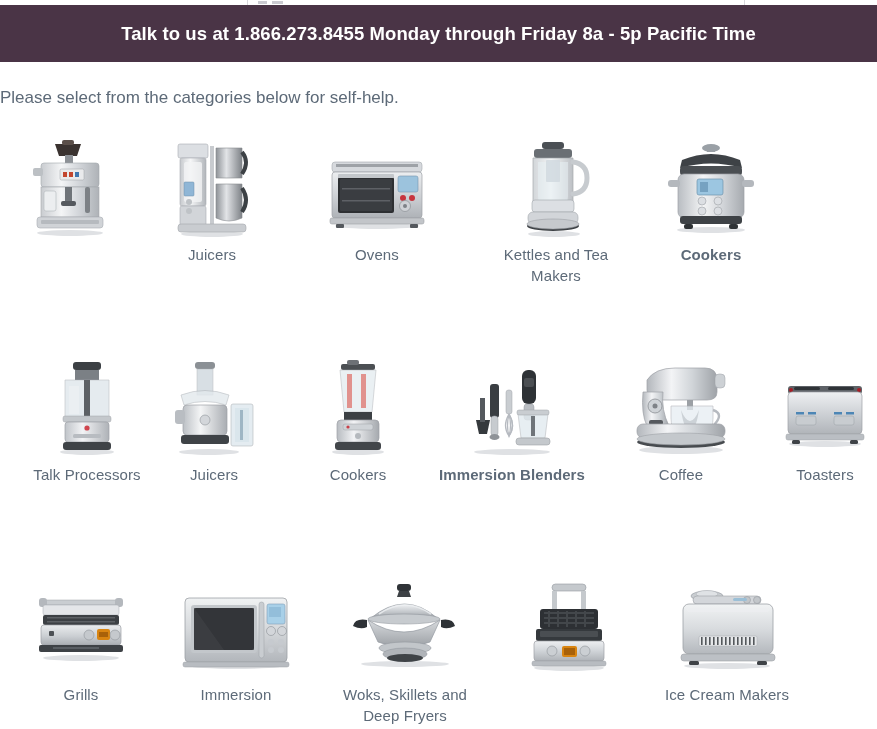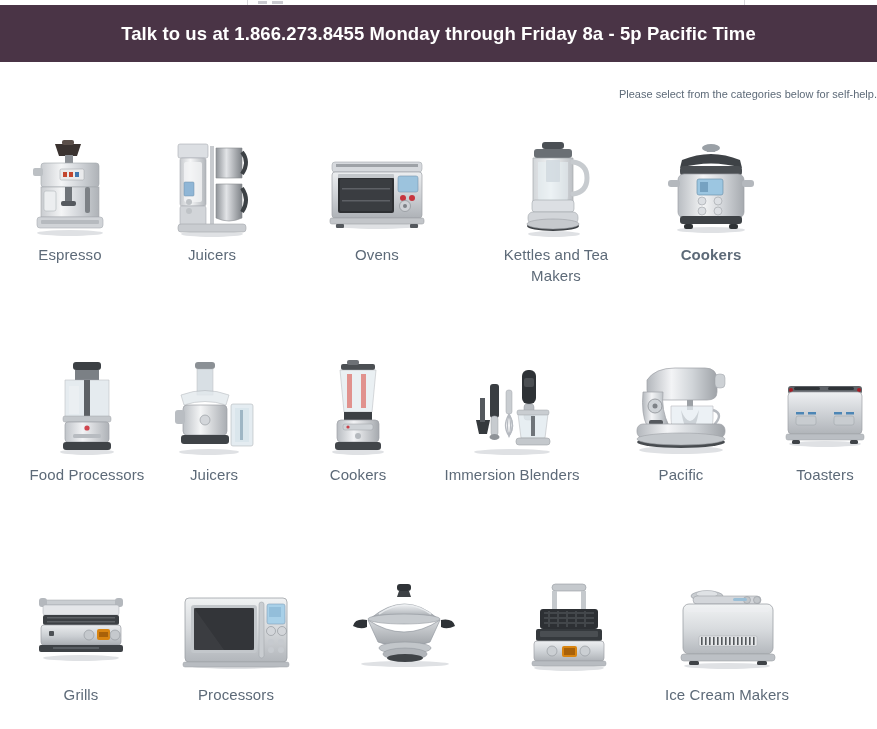"Please select from the categories" .intro { font-size: 11px -> 17px; text-align: right -> left }
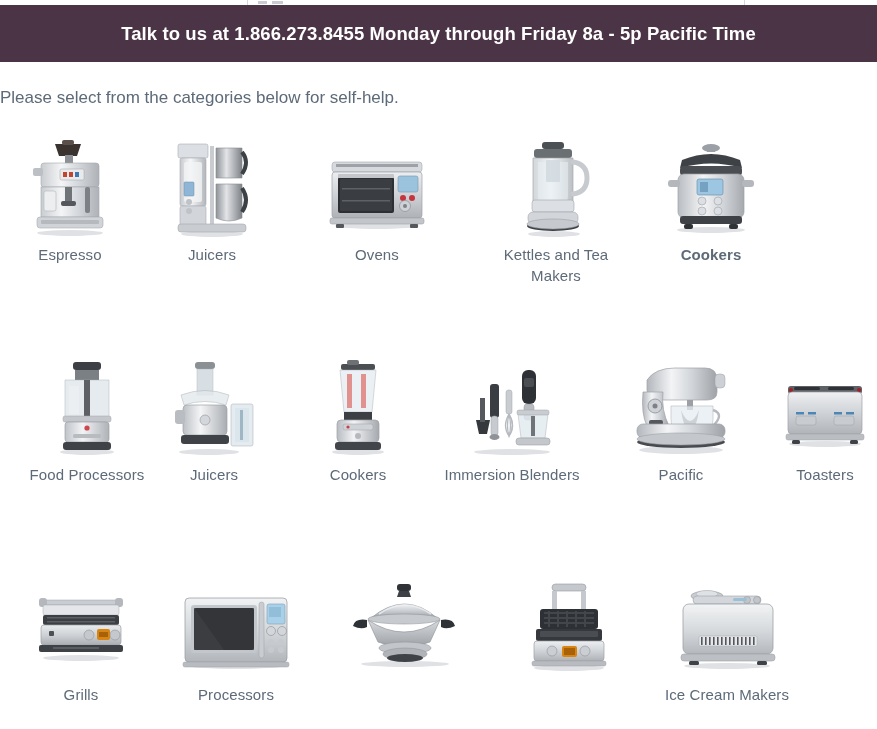"Espresso" div.cat-label { html: <div>Espresso</div> -> none }
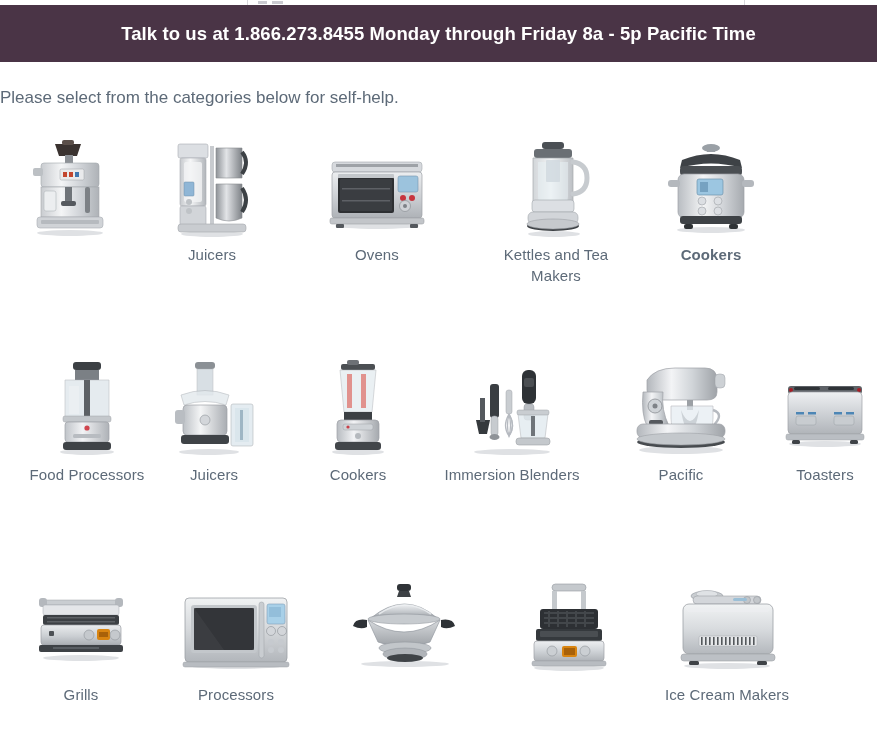"Food Processors" div.cat-label { text: Food -> Talk }
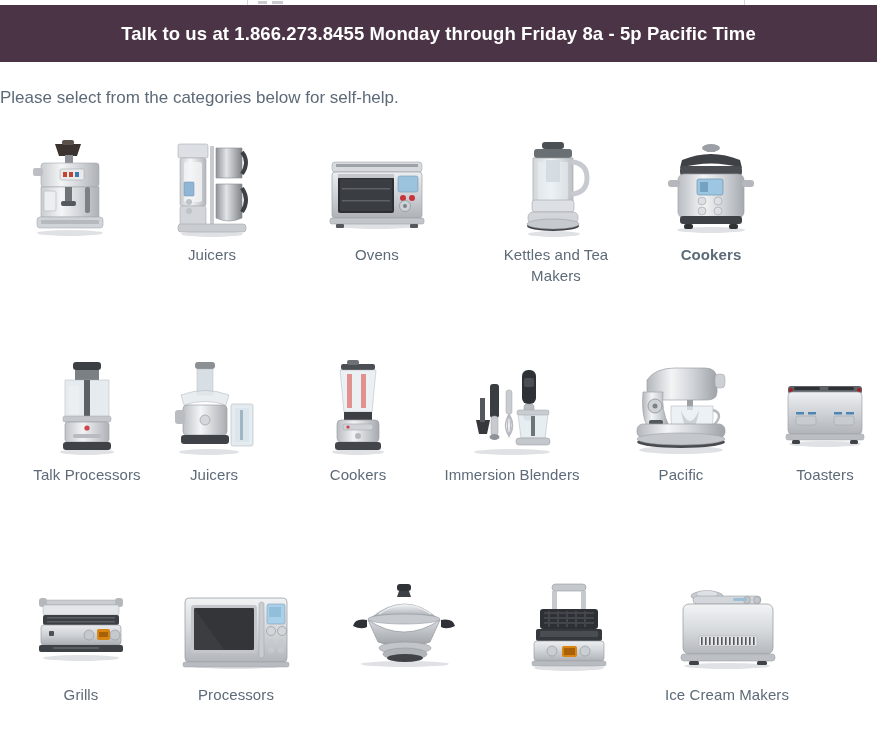"Immersion Blenders" div.cat { font-weight: none -> bold }
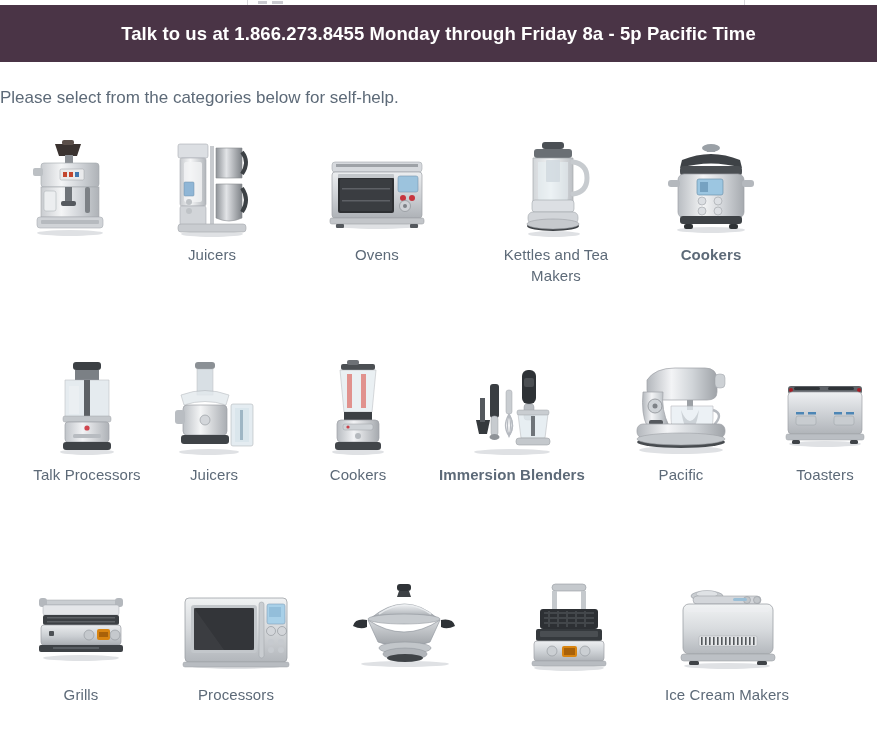"Pacific" div.cat-label { text: Pacific -> Coffee }
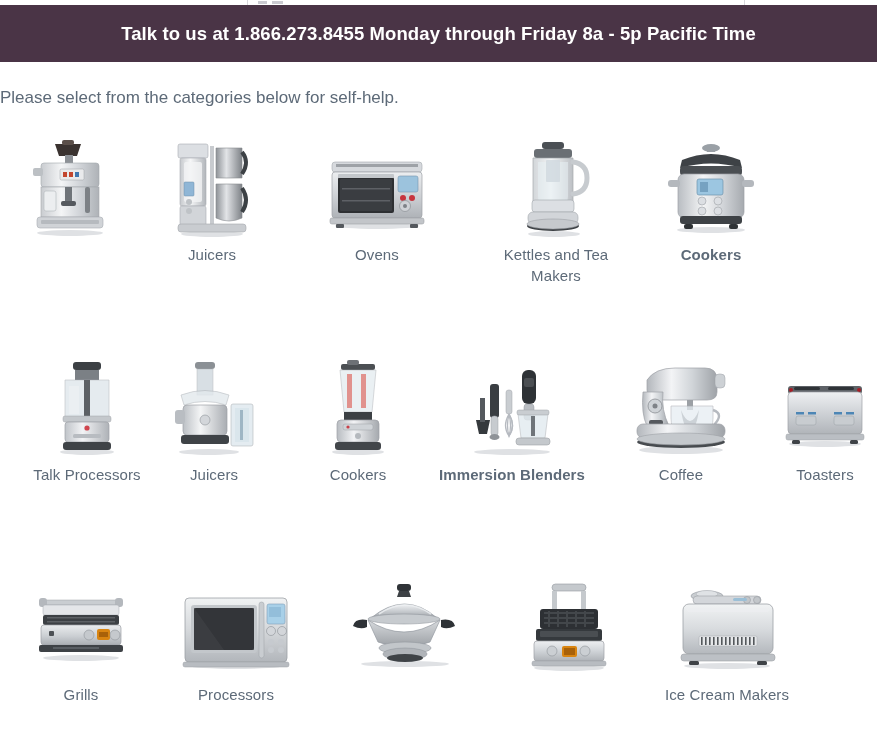"Processors" div.cat-label { text: Processors -> Immersion }
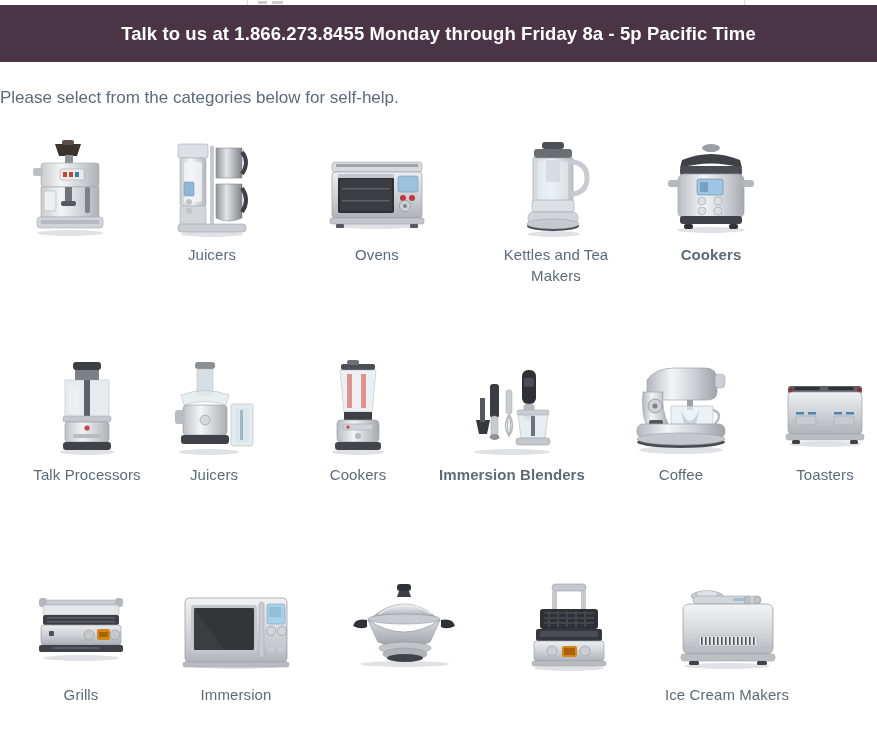"Woks, Skillets and Deep Fryers" div.cat-label { html: none -> <div>Woks, Skillets and Deep Fryers</div> }
